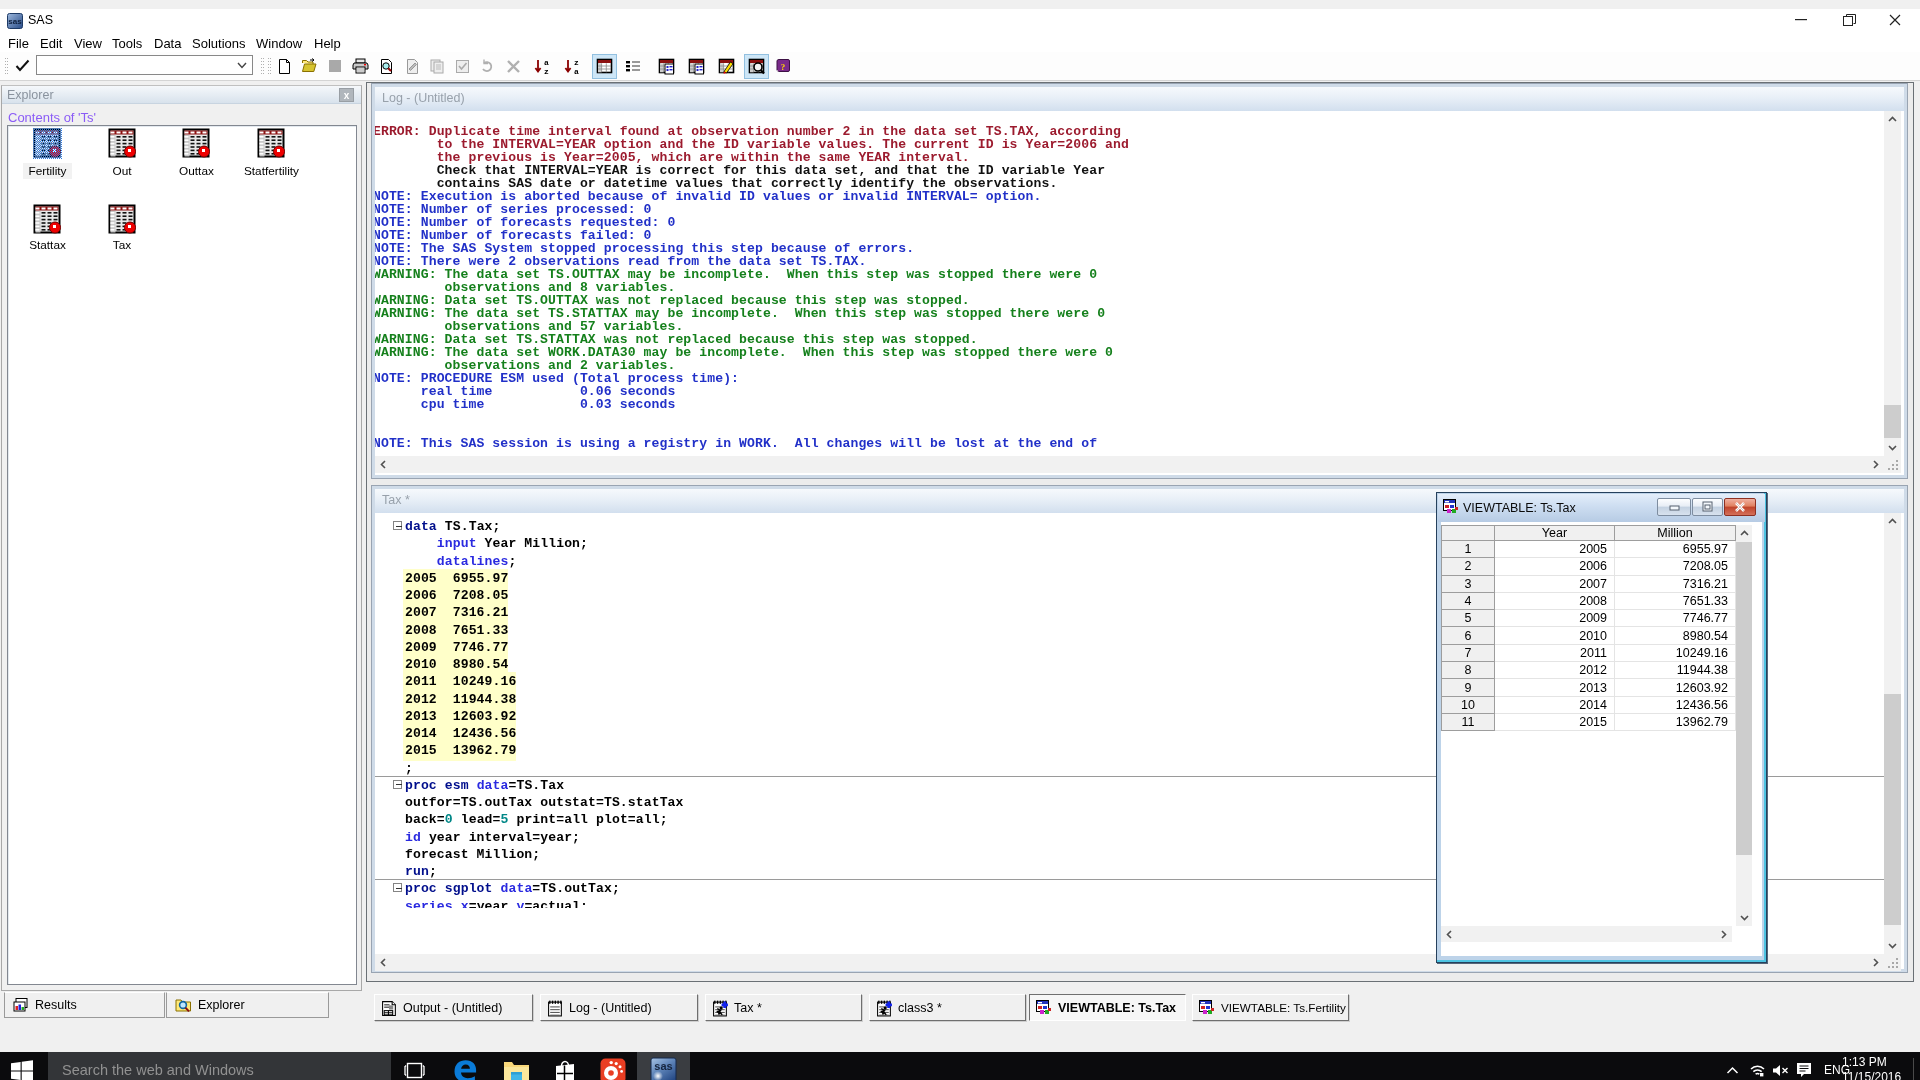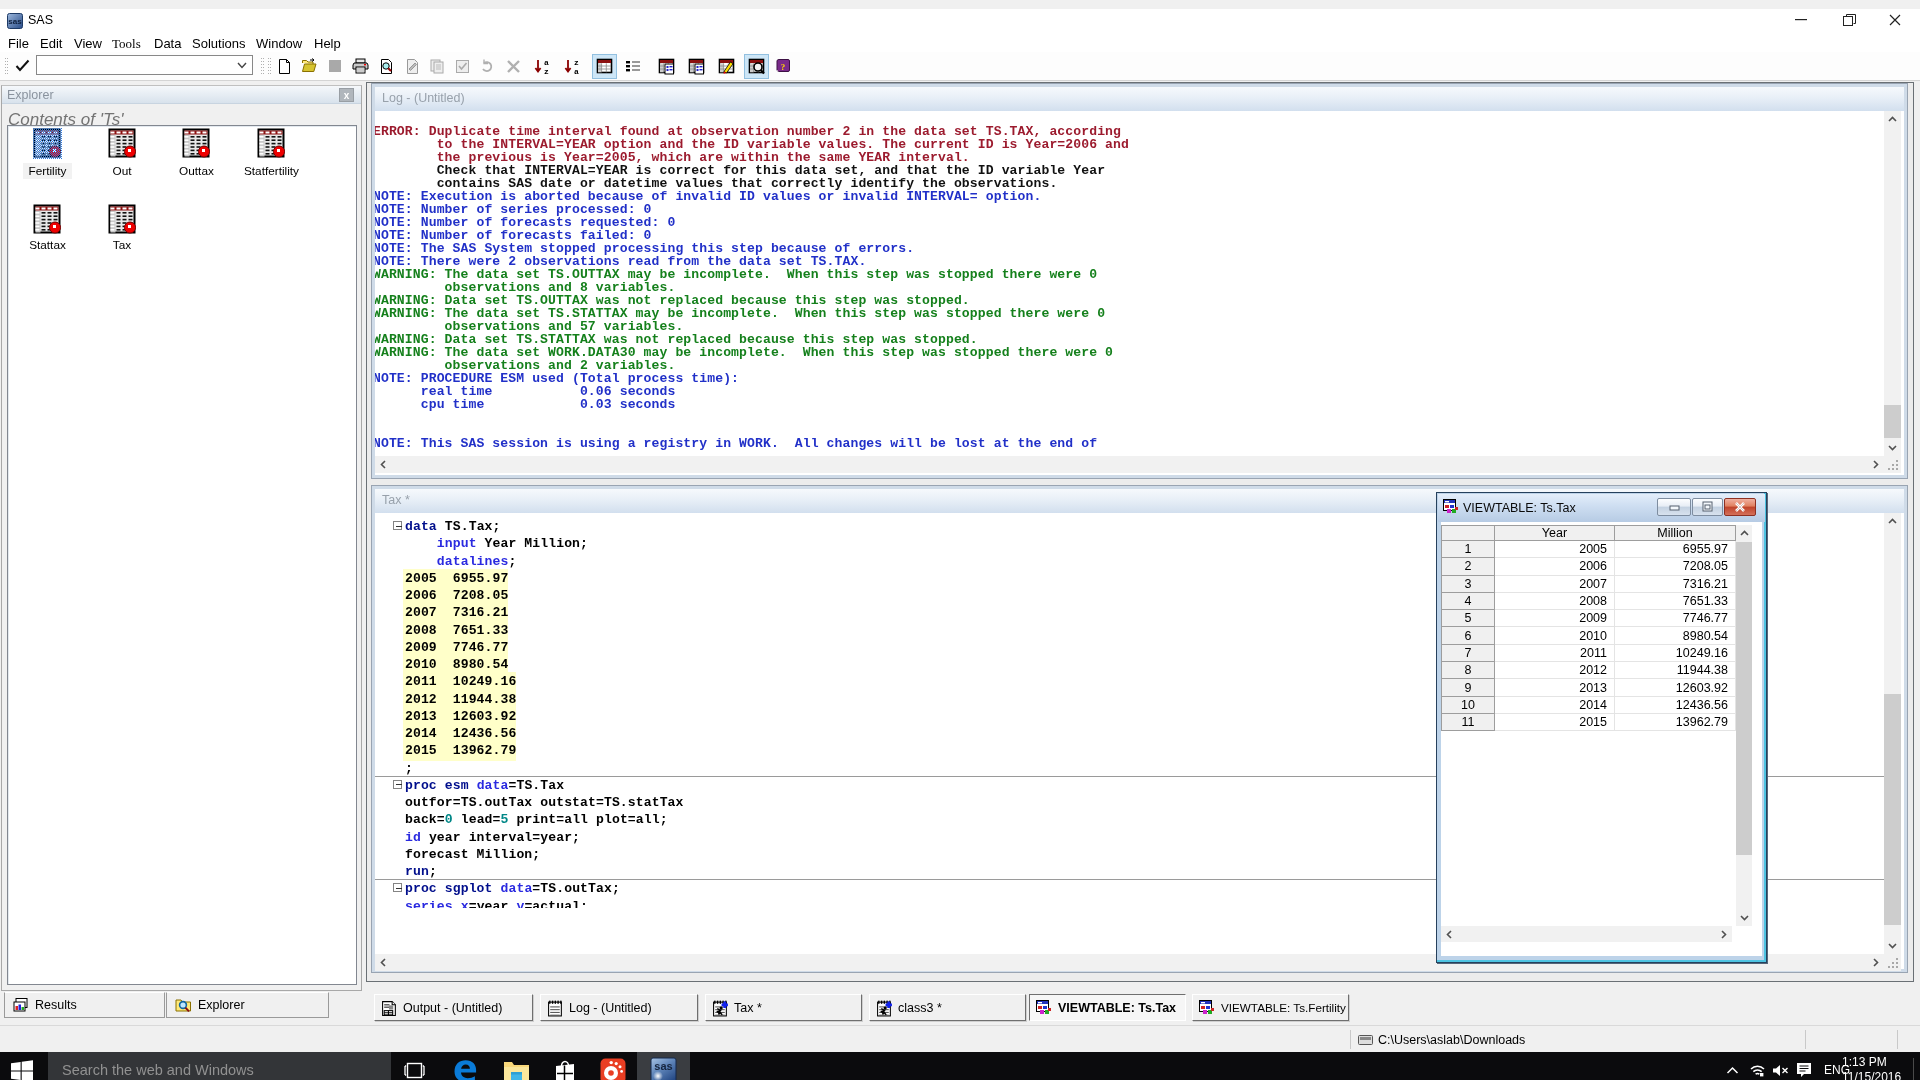"Tools" span.menuitem { font-family: Liberation Serif, serif -> none }
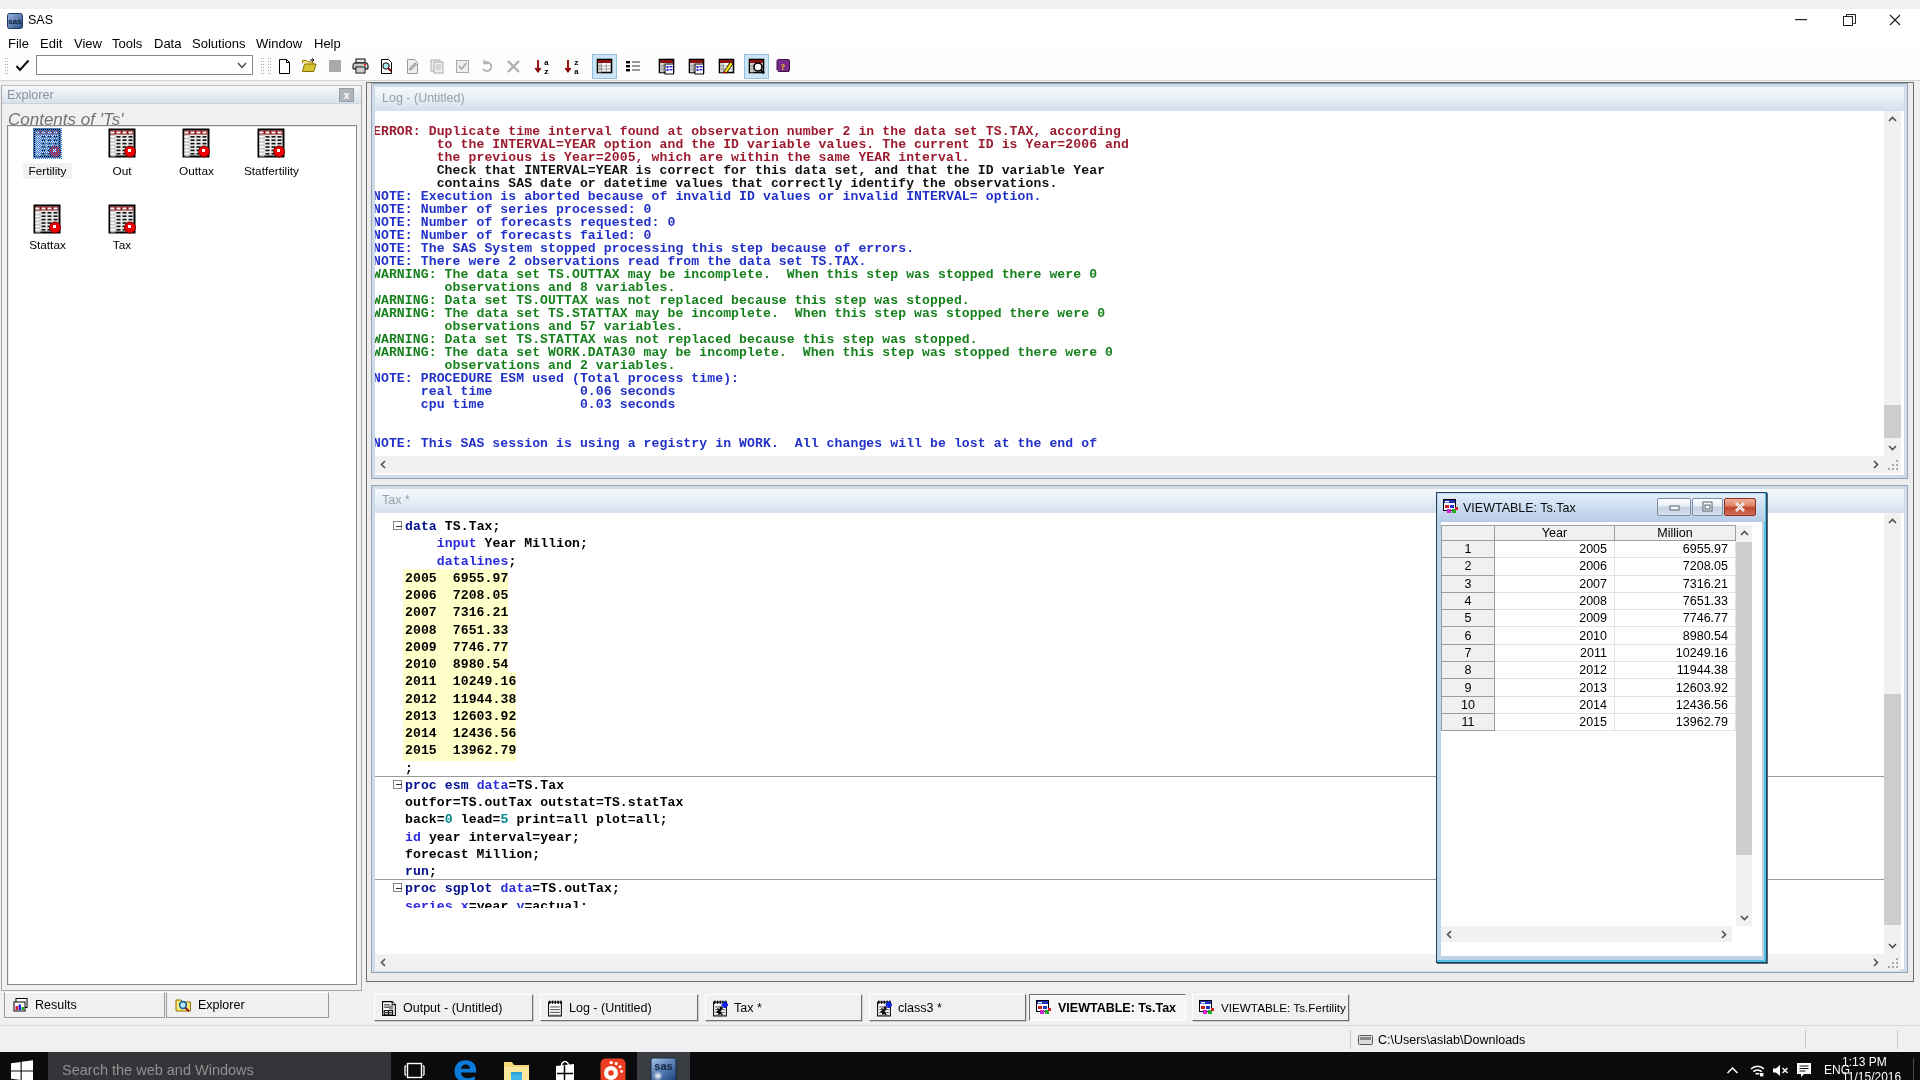"Contents of 'Ts'" #expl .lbl { color: #737373 -> #8b5cf6; font-size: 17px -> 13px; font-style: italic -> none }
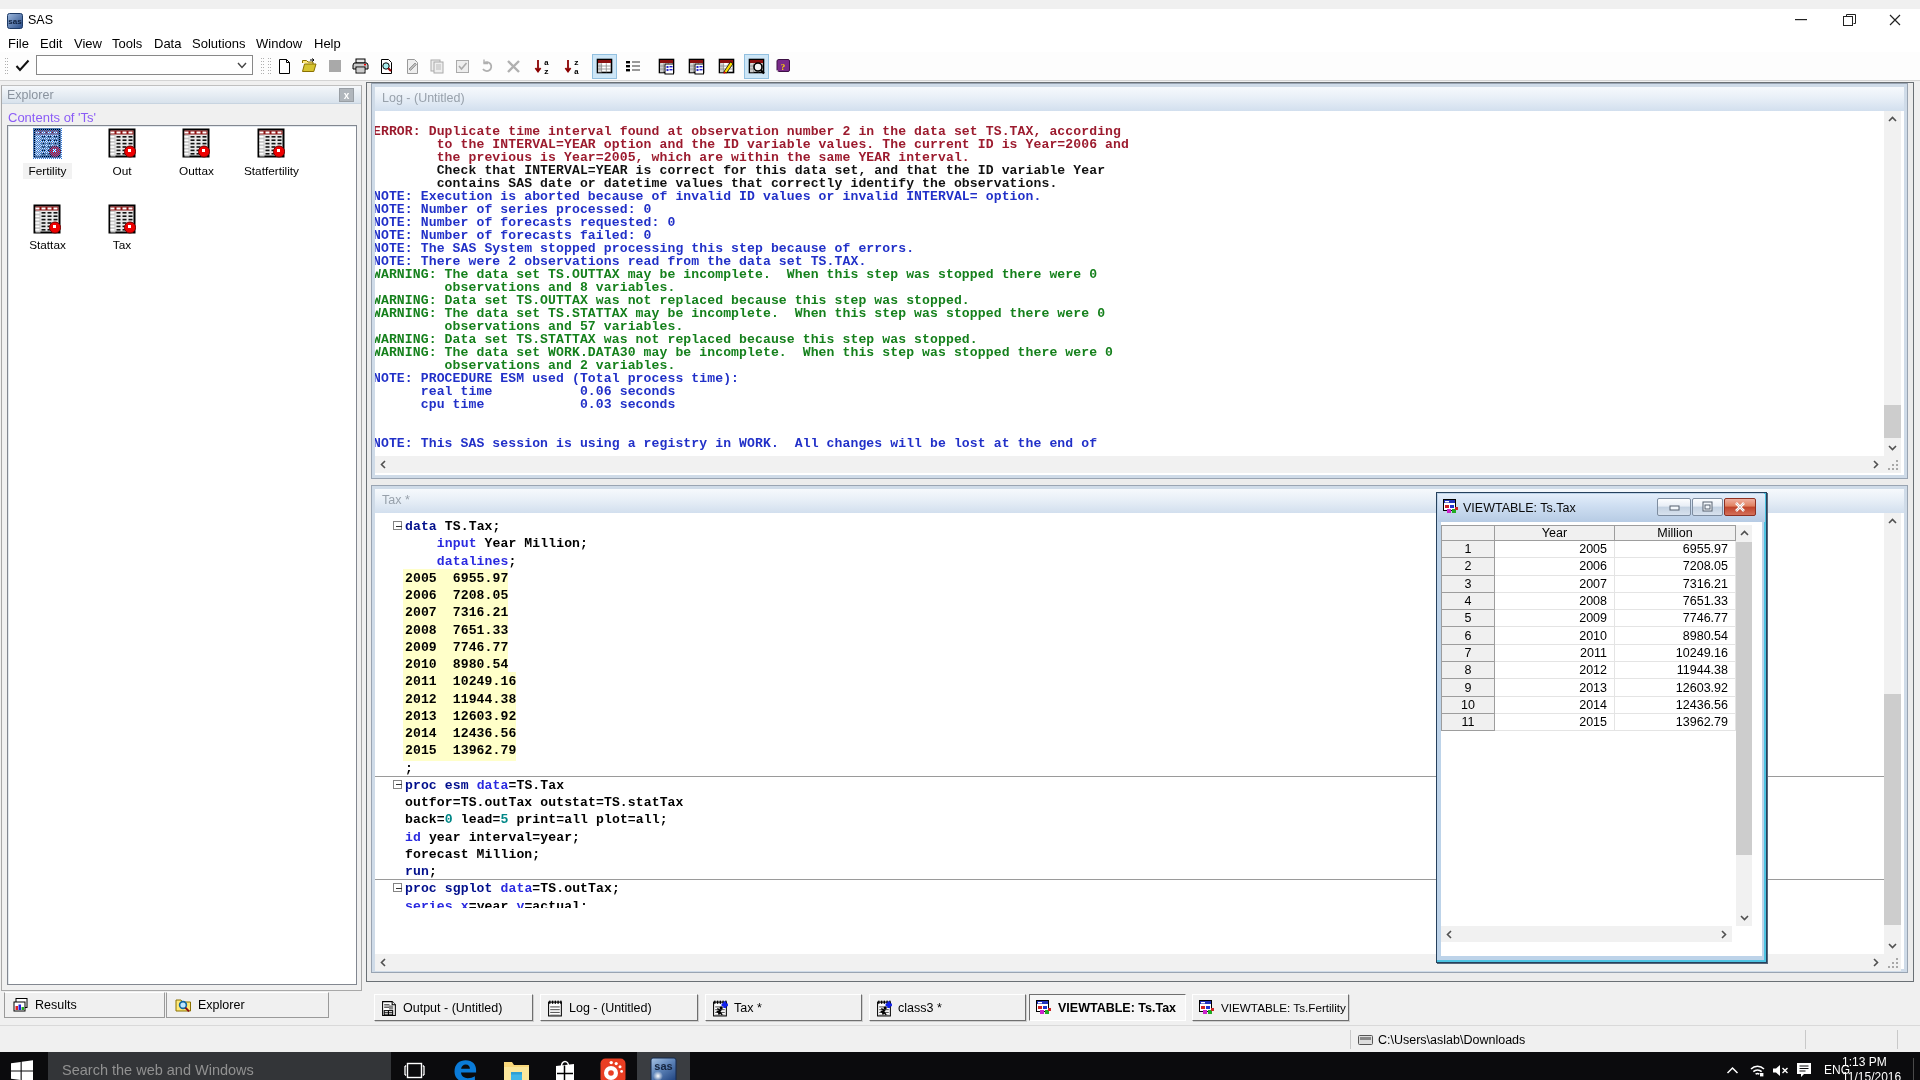"C:\Users\aslab\Downloads" div.abs { html: <div> <div></div> <svg> <rect></rect> <rect></rect> </svg> <span>C:\Users\aslab\Downloads</span> <div></div> <div></div> </div> -> none }
